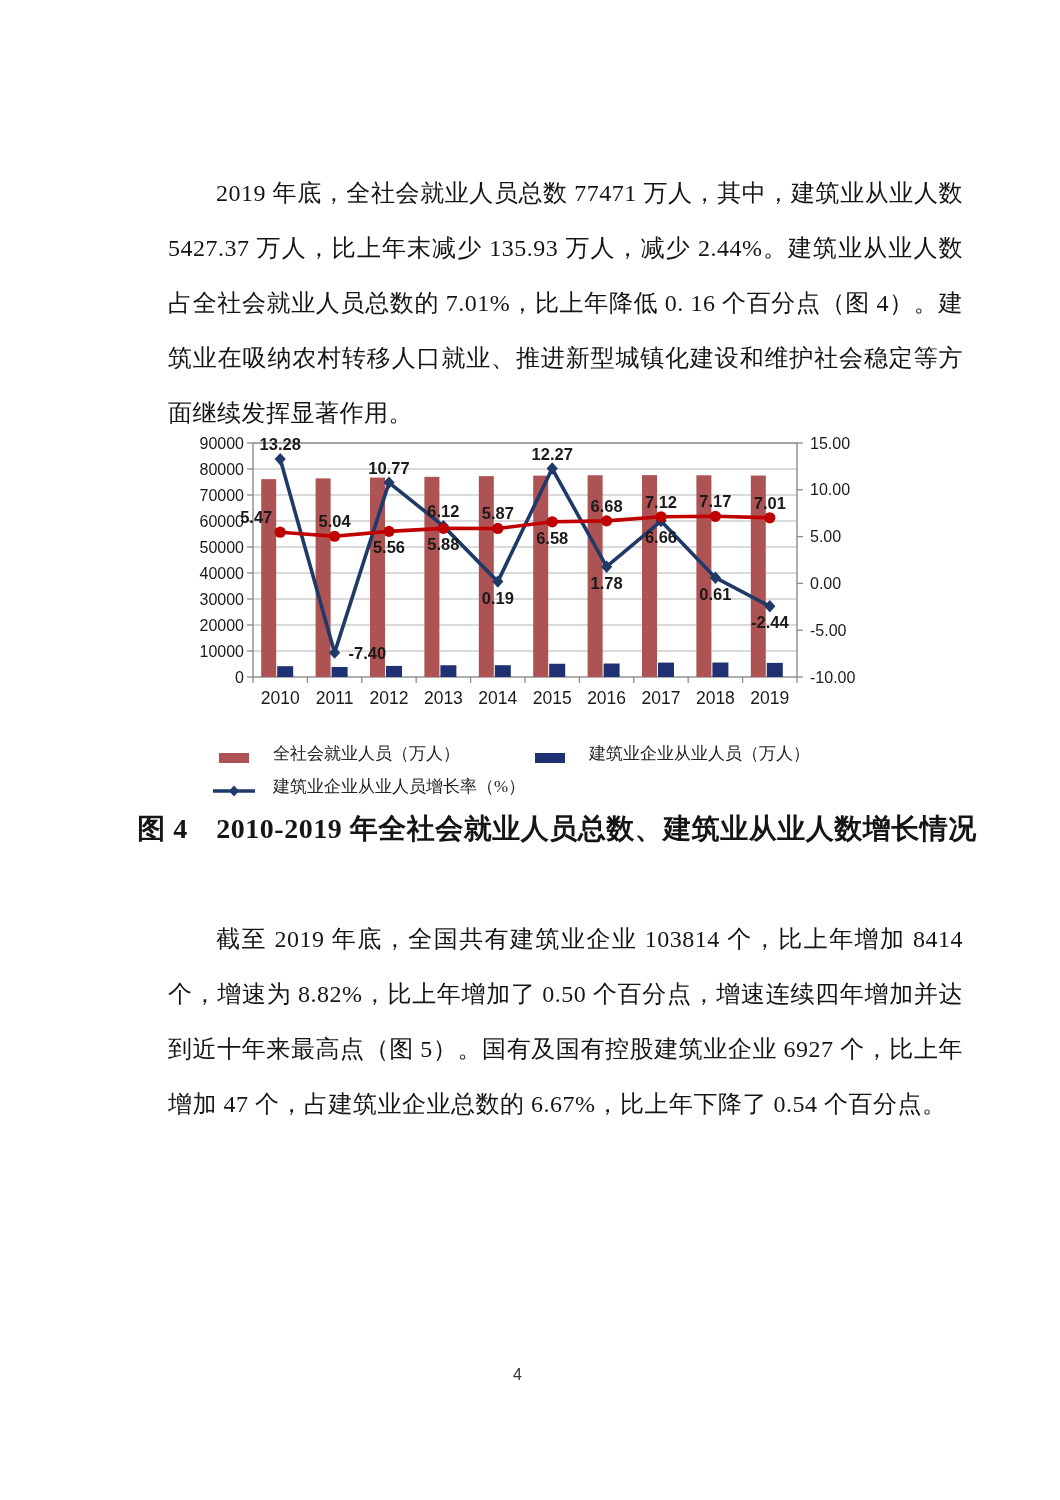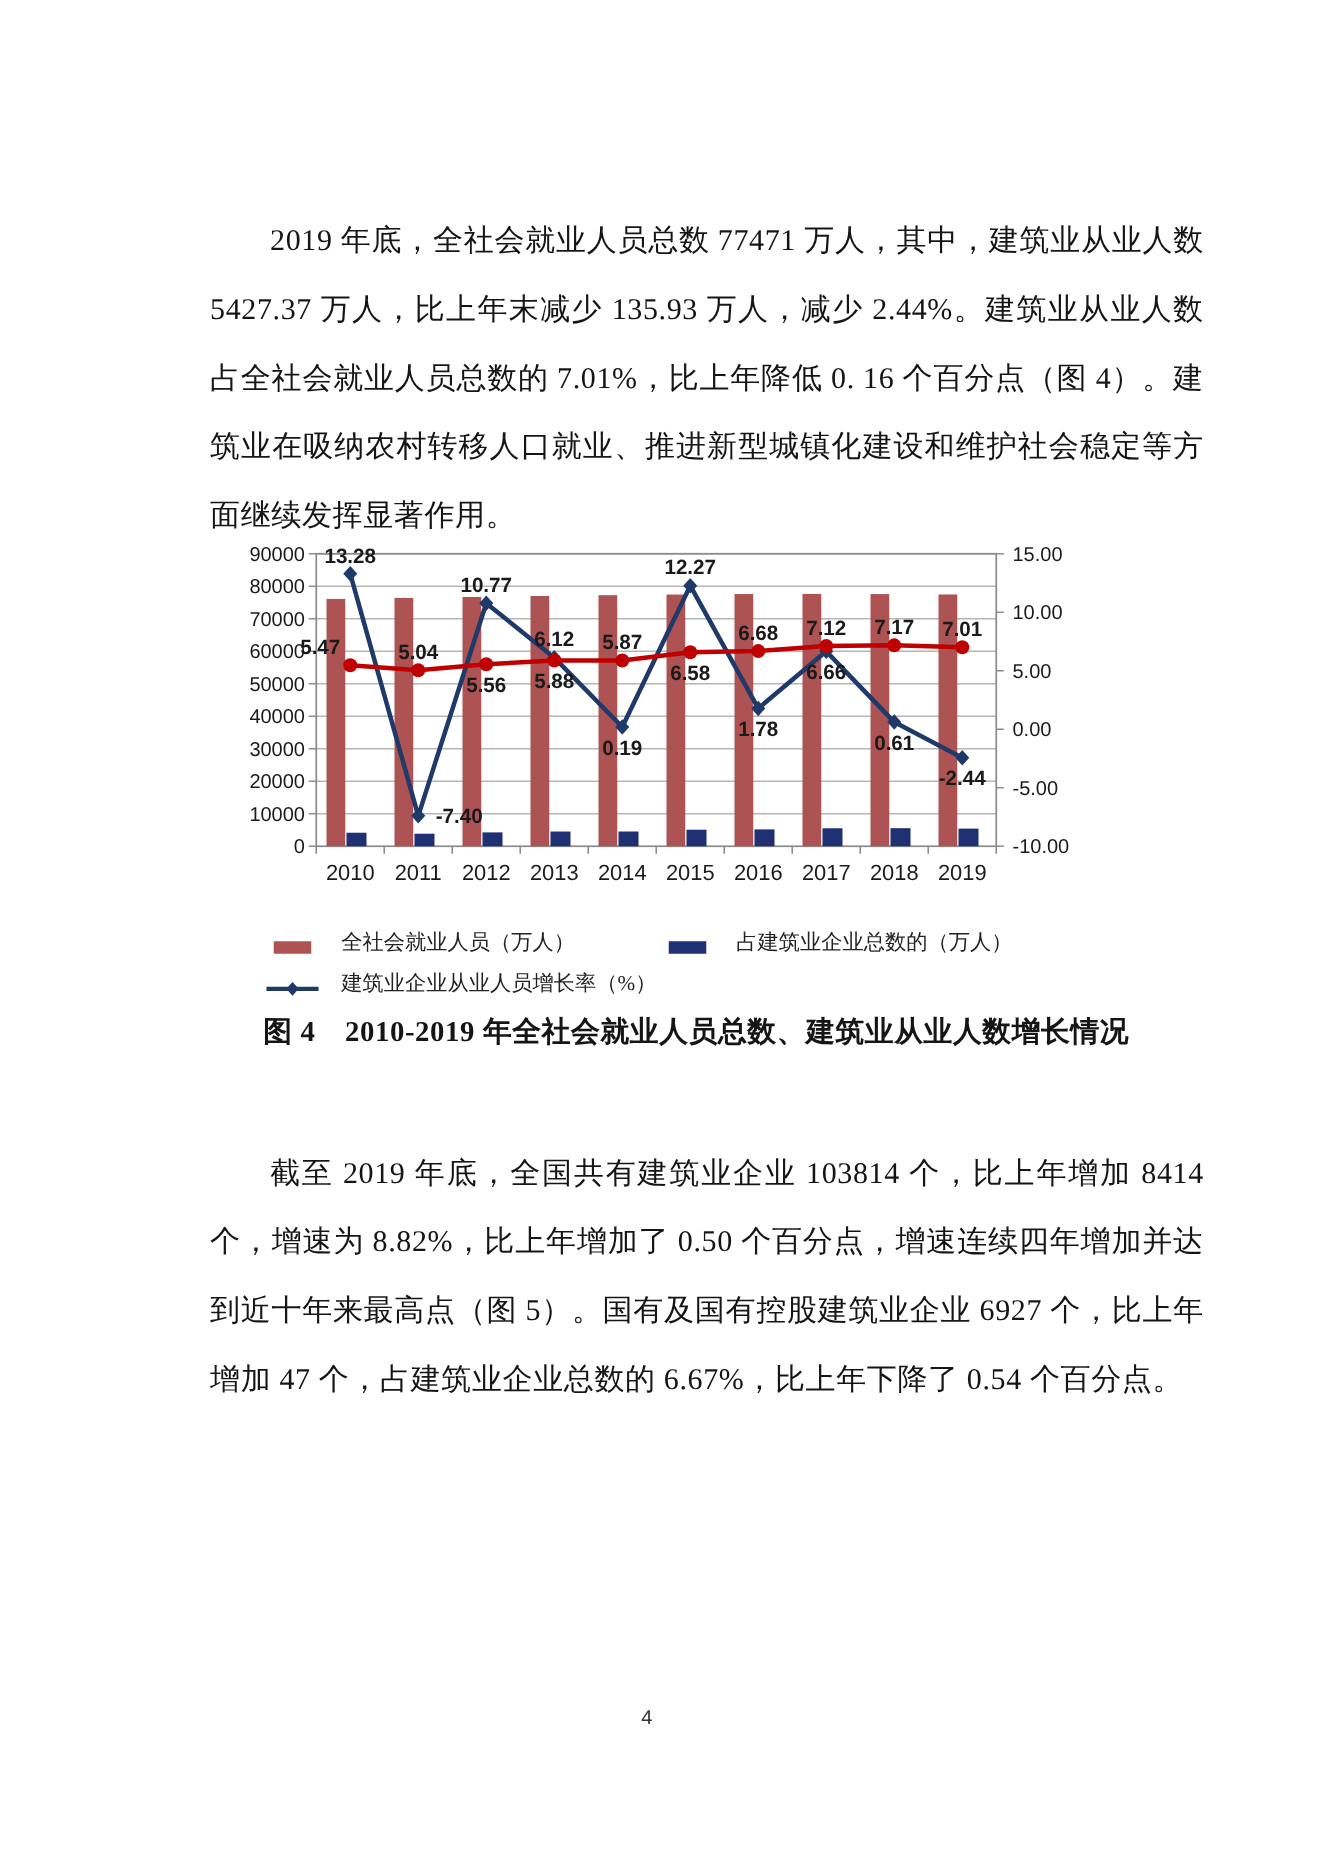"占建筑业企业总数的（万人）" span { text: 占建筑业企业总数的 -> 建筑业企业从业人员 }
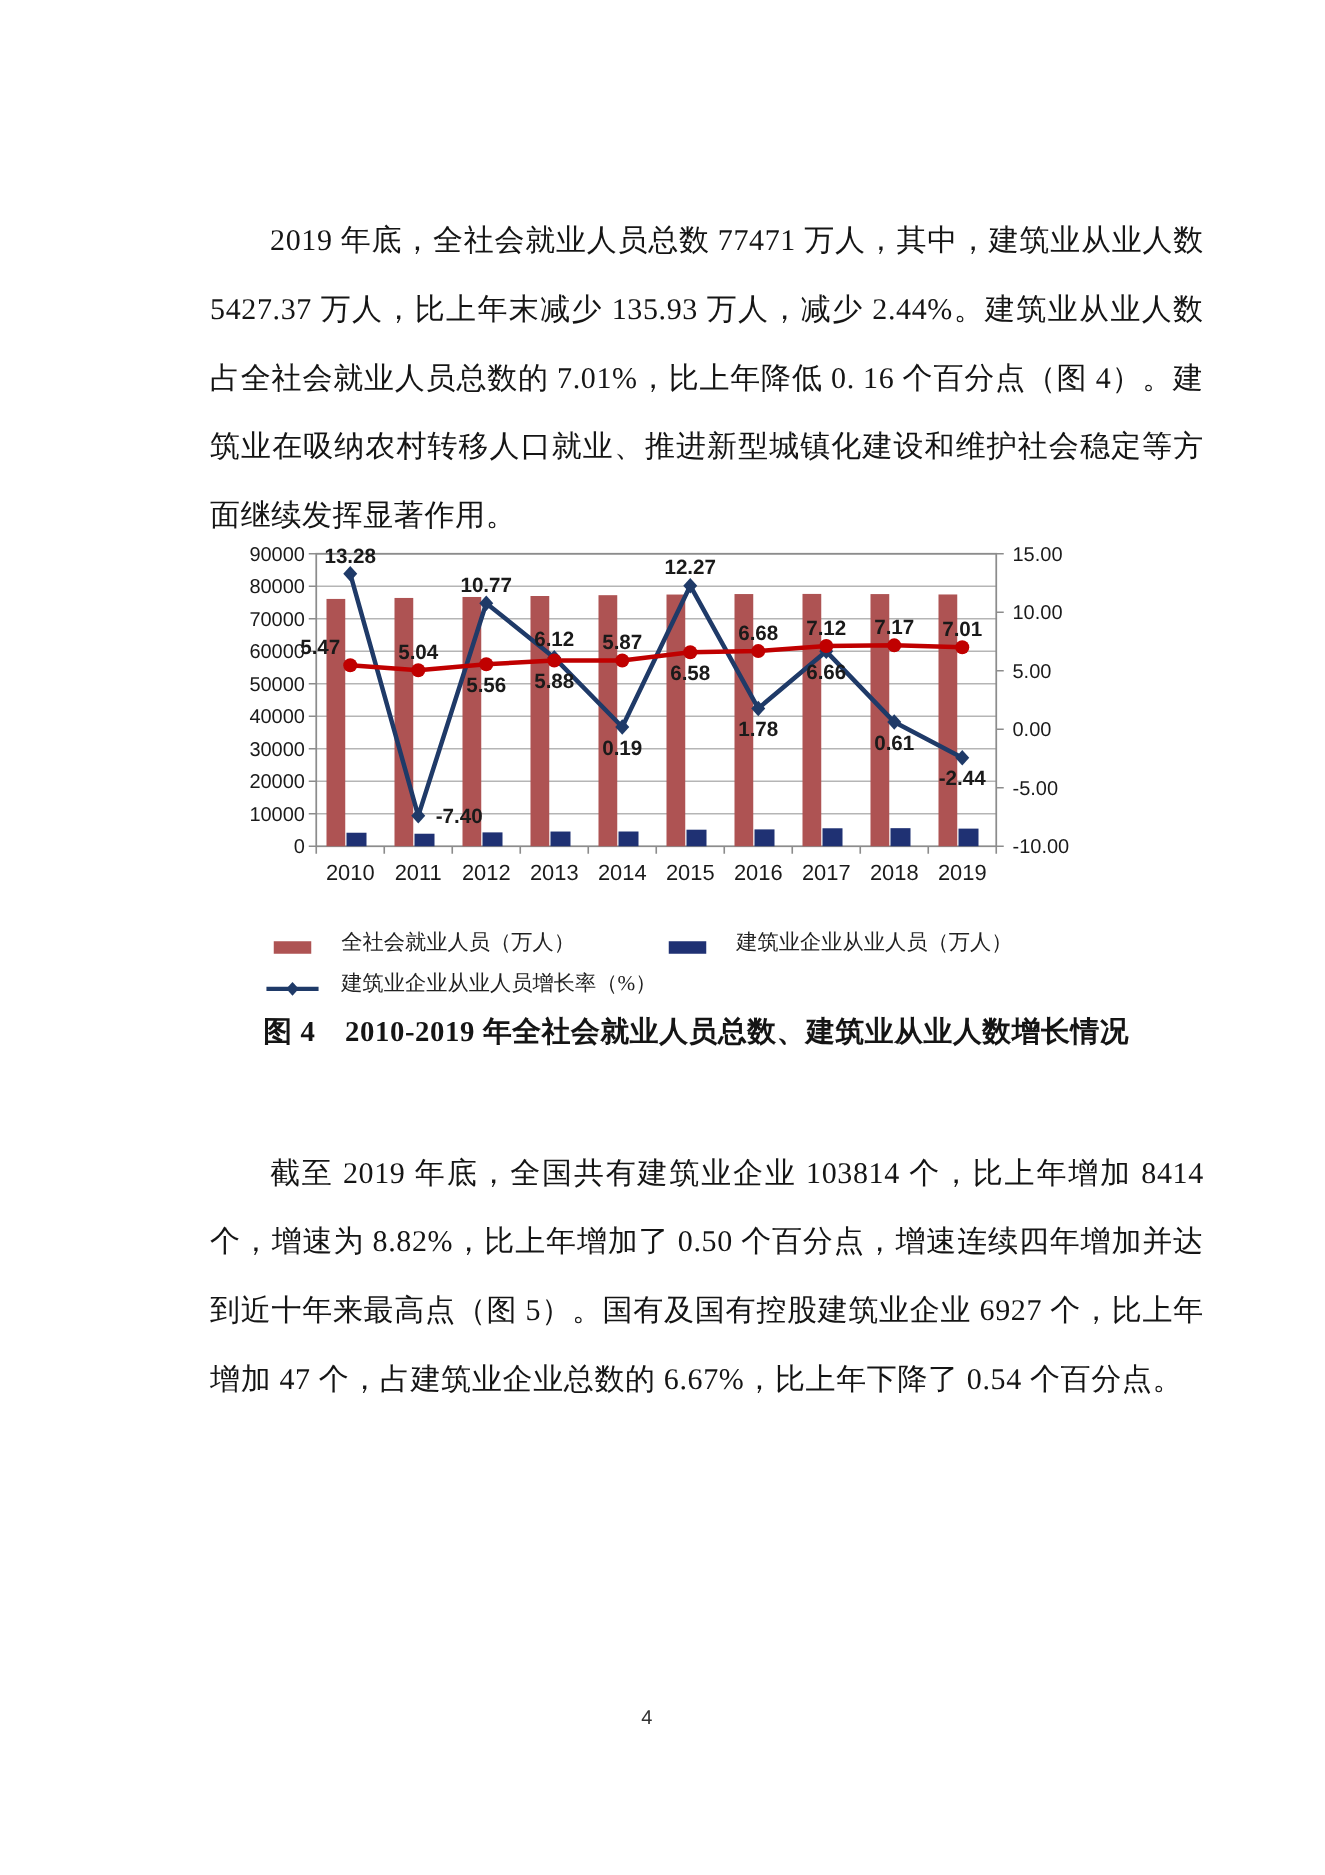"图 4 2010-2019 年全社会就业人员总数、建筑业从业人数增长情况" .caption { font-size: 23px -> 28px }
